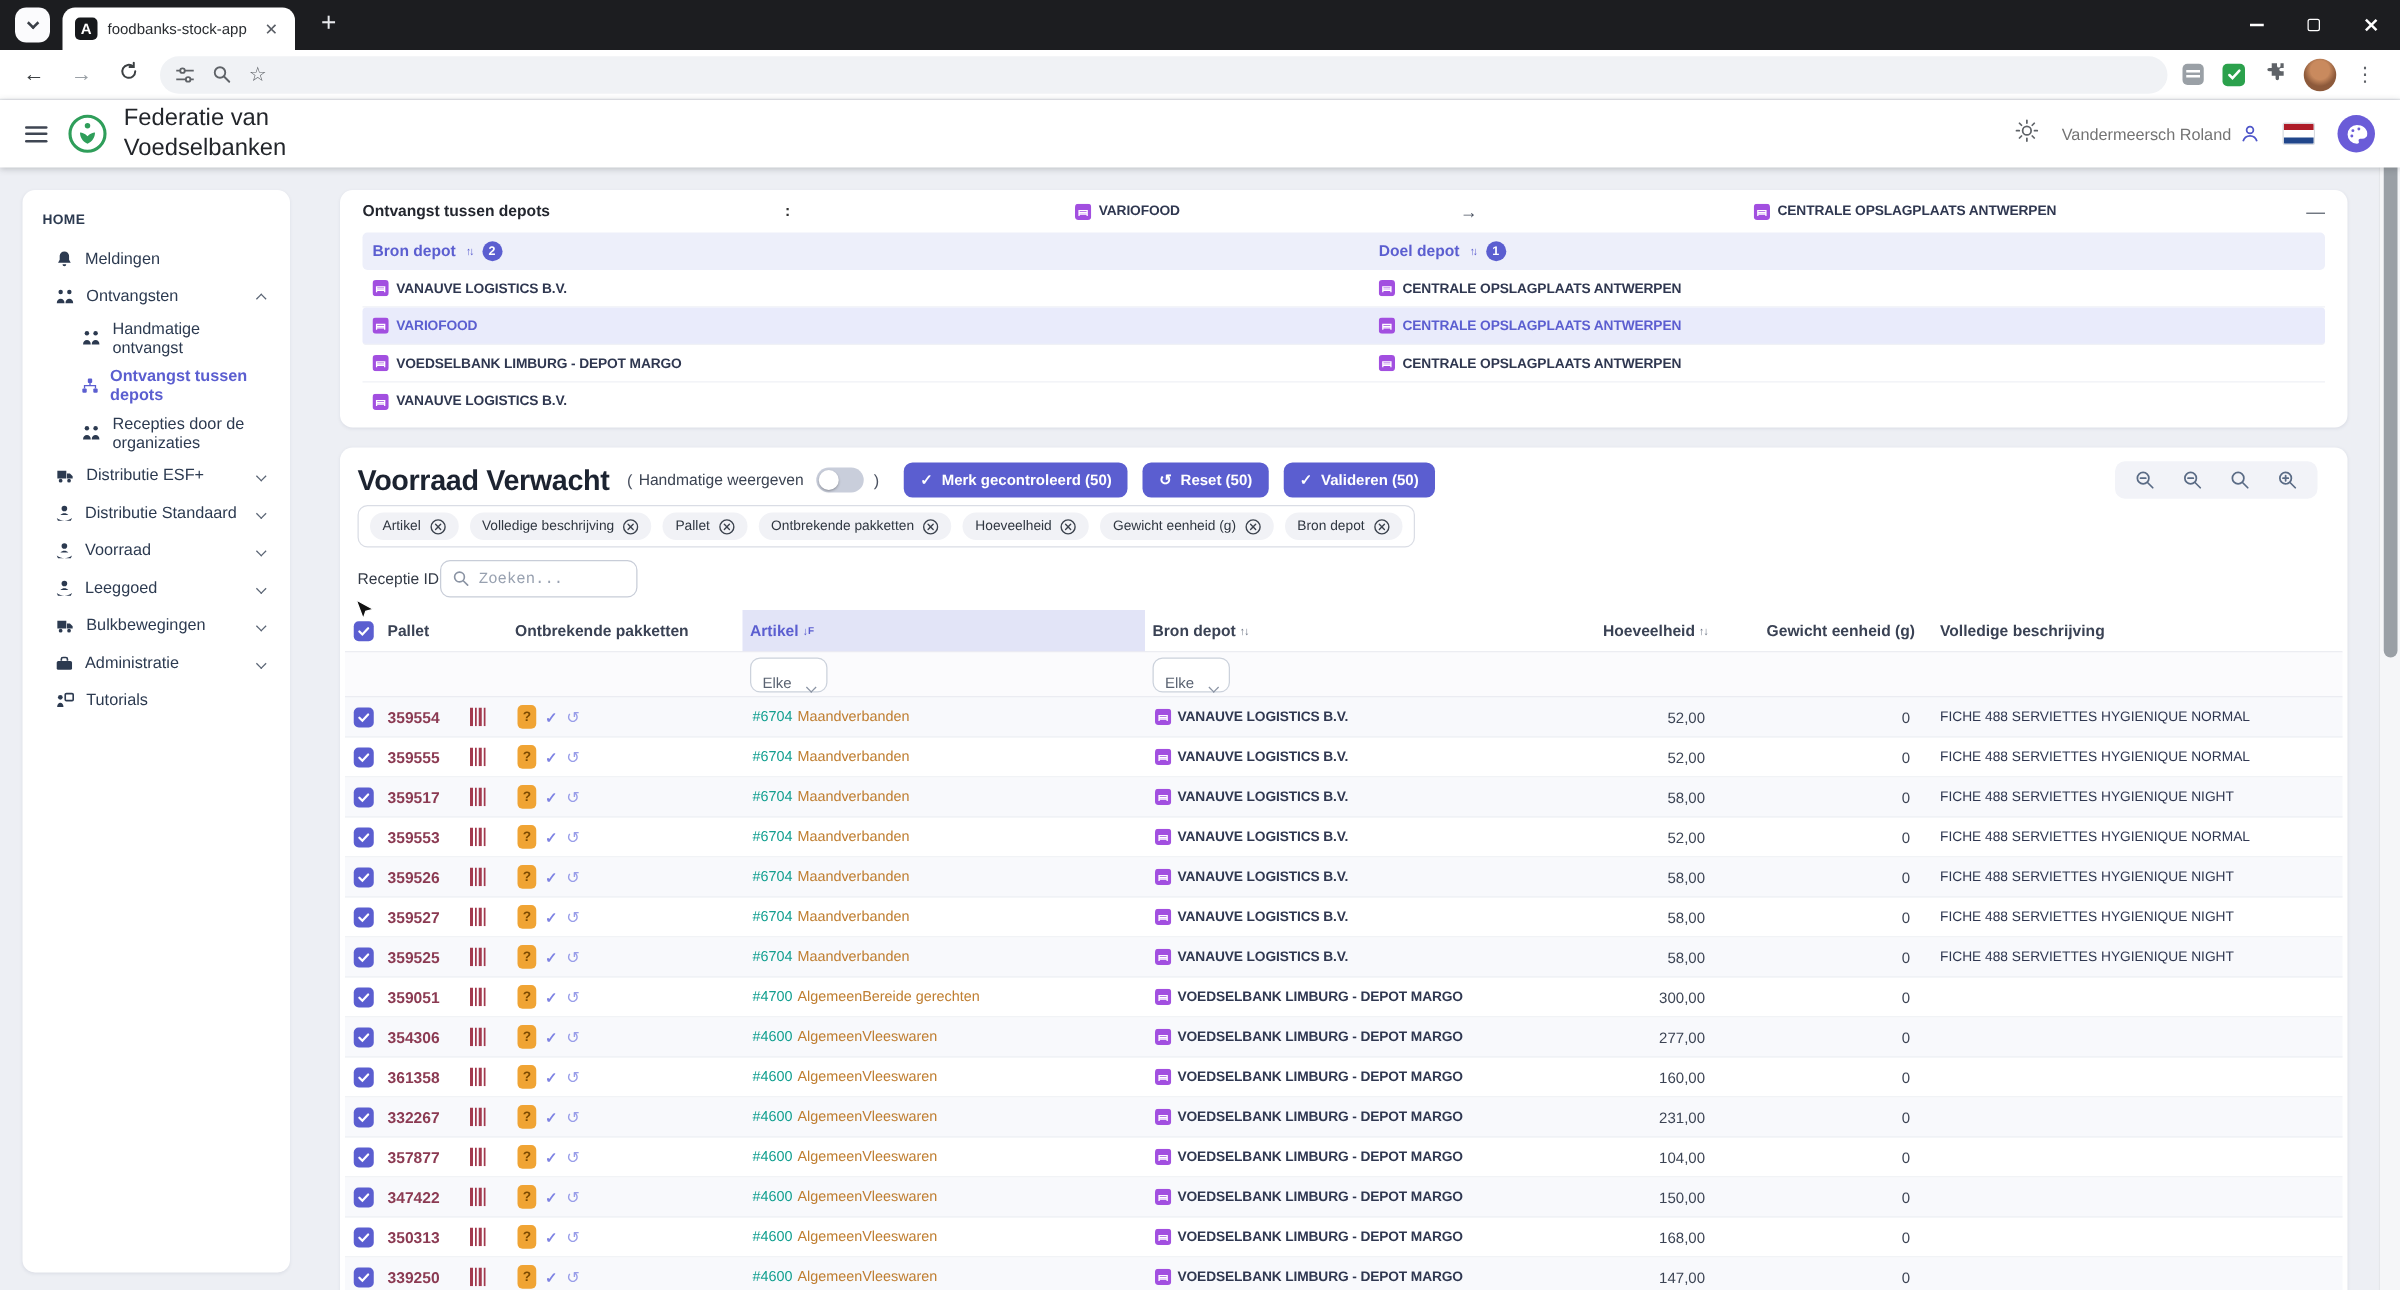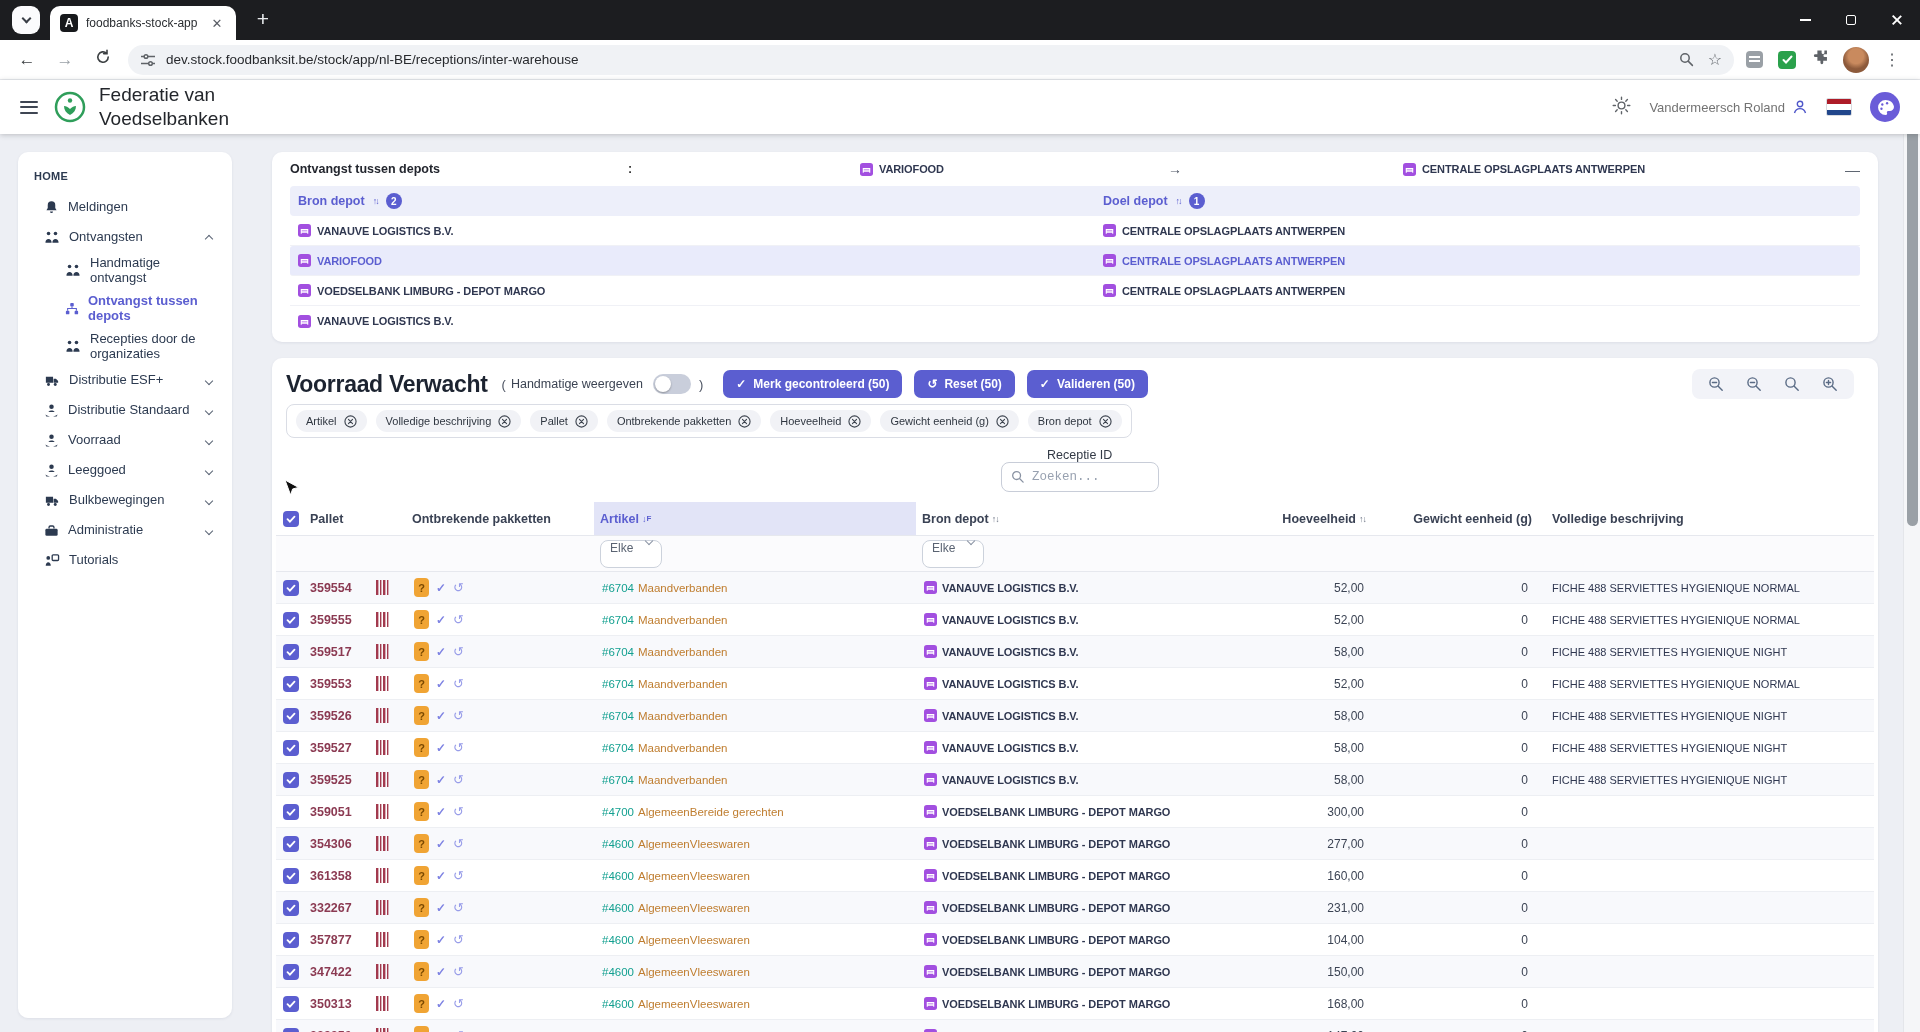"dev.stock.foodbanksit.be/stock/app/nl-BE" span.url { html: <span>dev.stock.foodbanksit.be/stock/app/nl-BE/receptions/inter-warehouse</span> -> none }
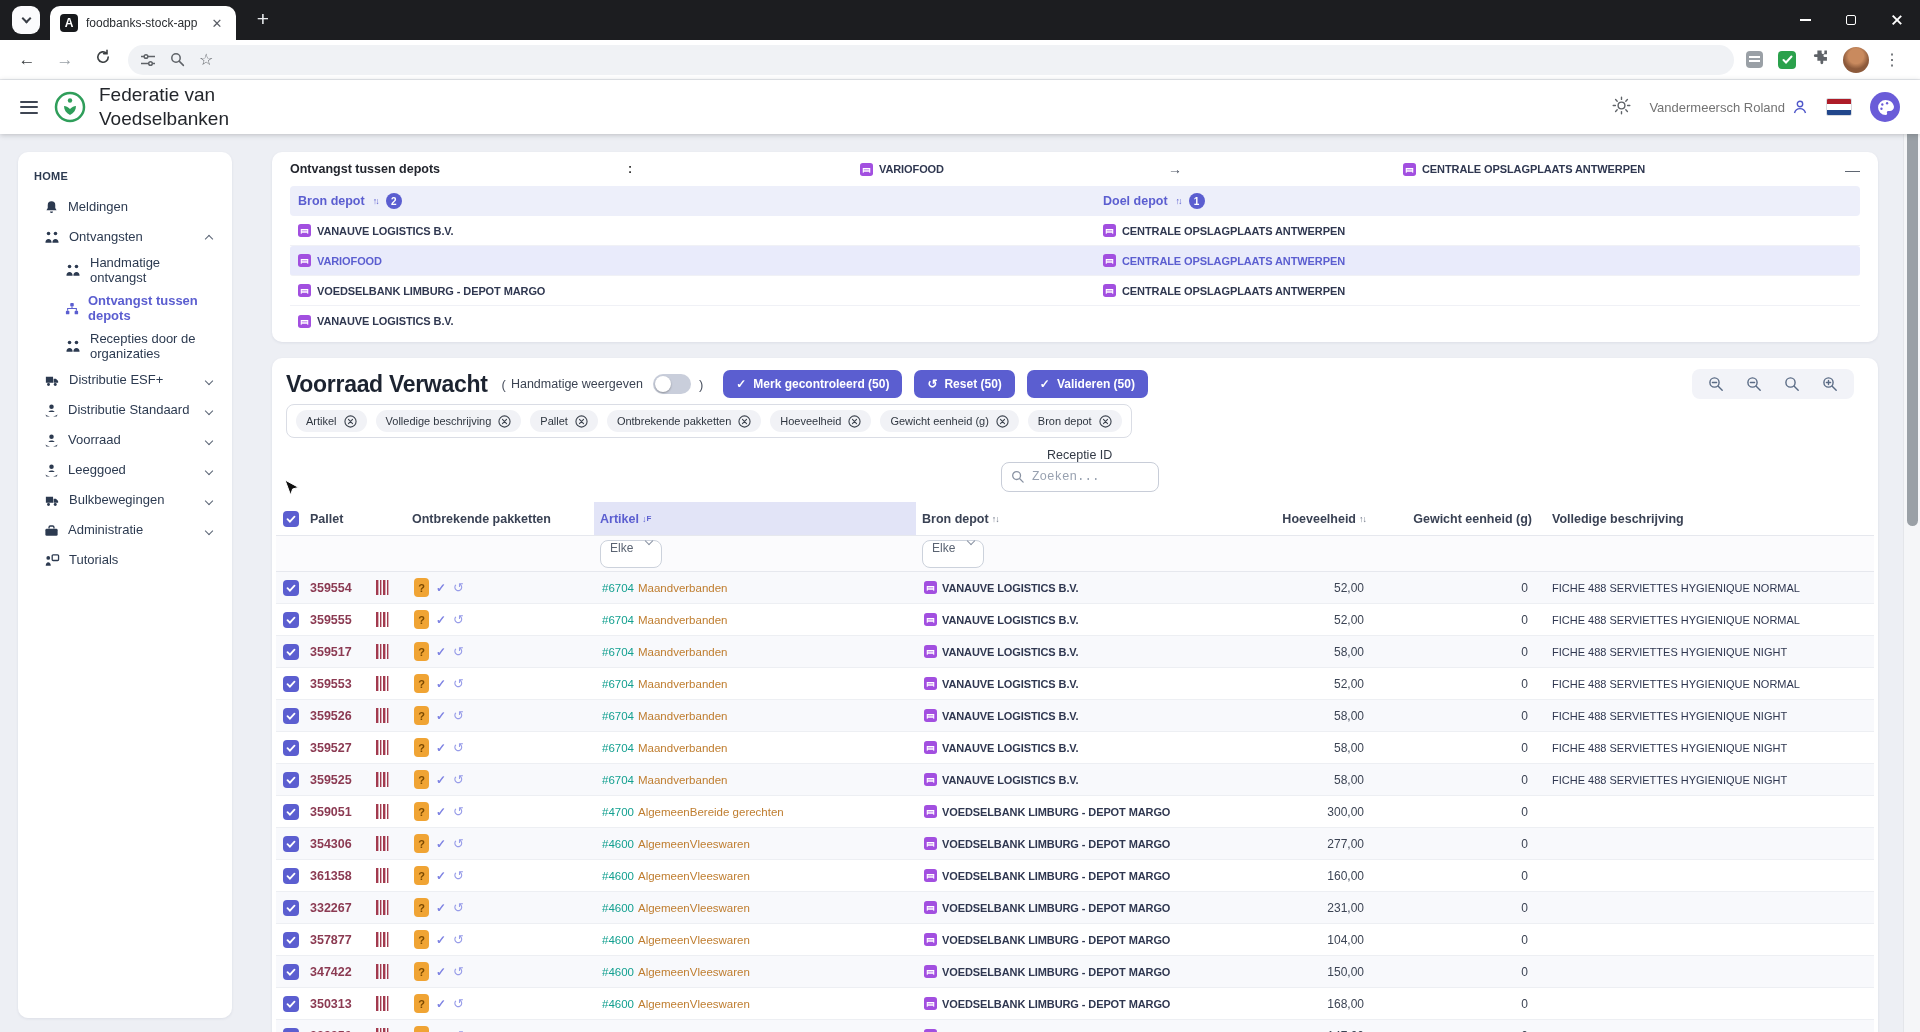"Receptie ID" .search-row { flex-direction: column -> none }
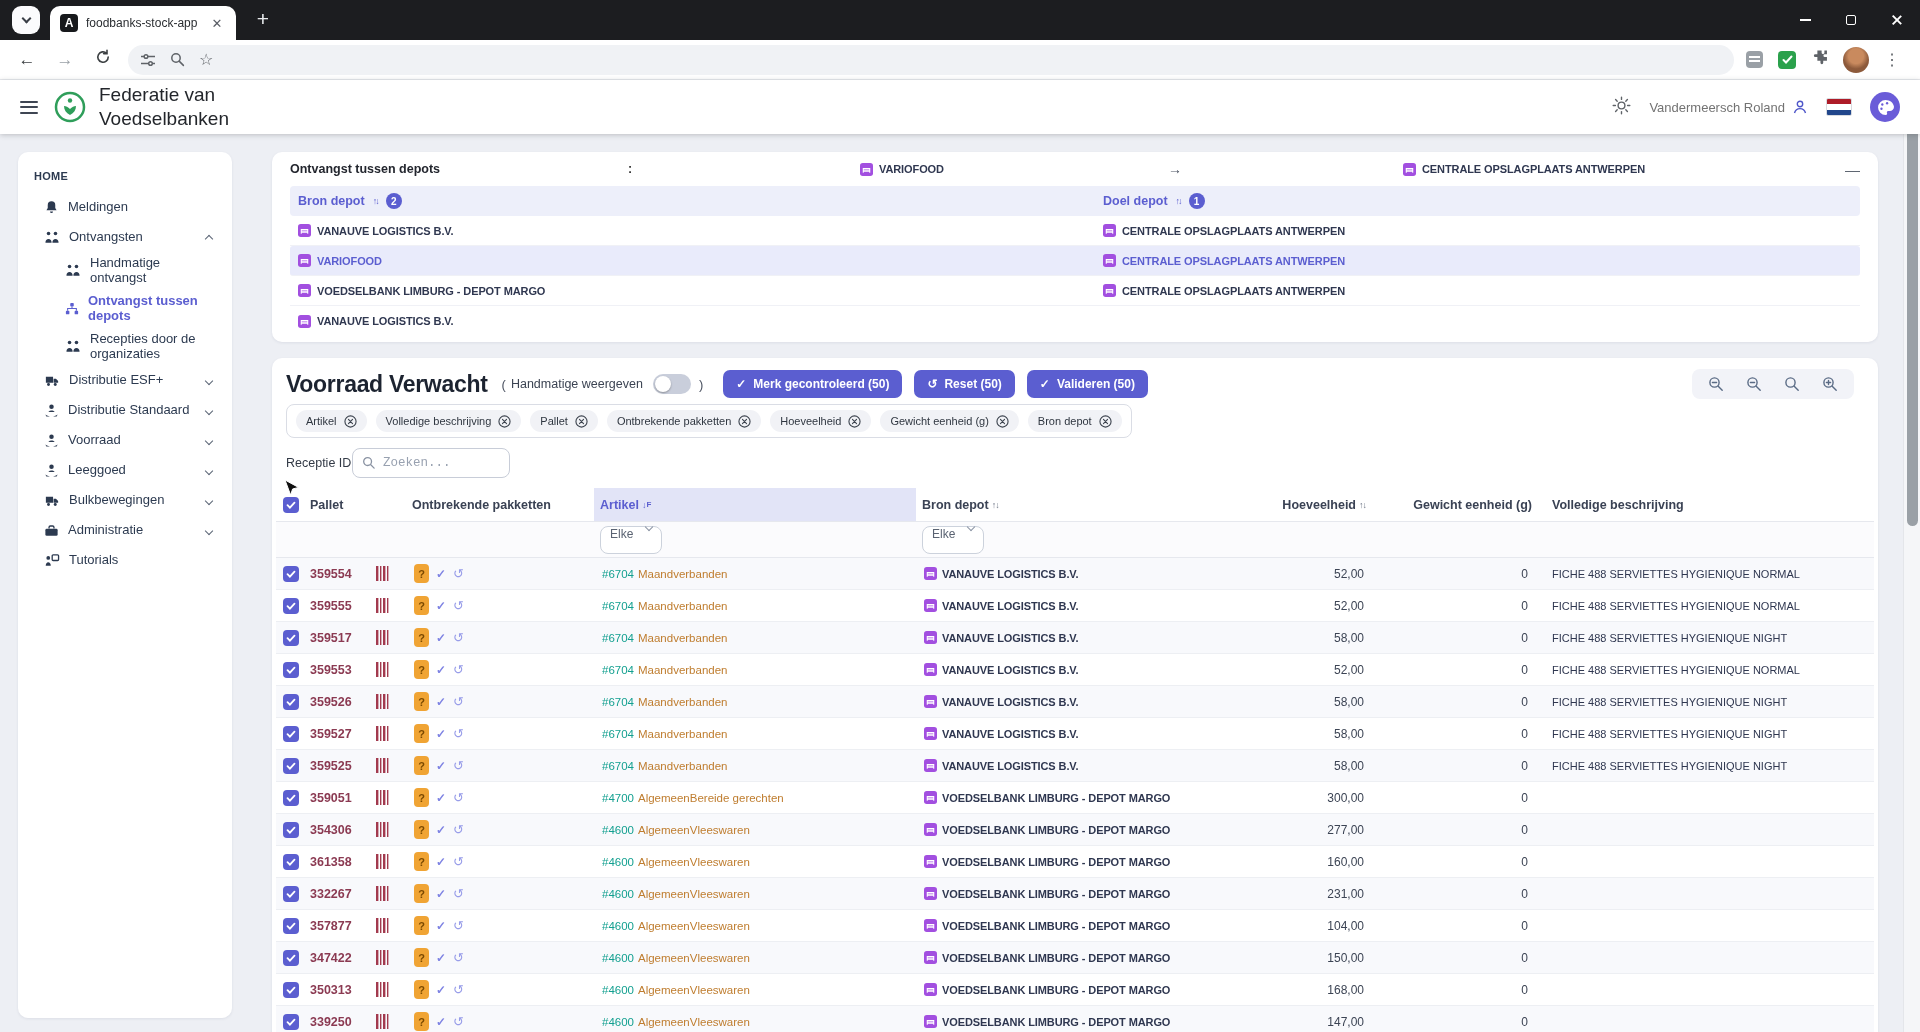"Elke" .select { align-items: flex-start -> flex-end }
